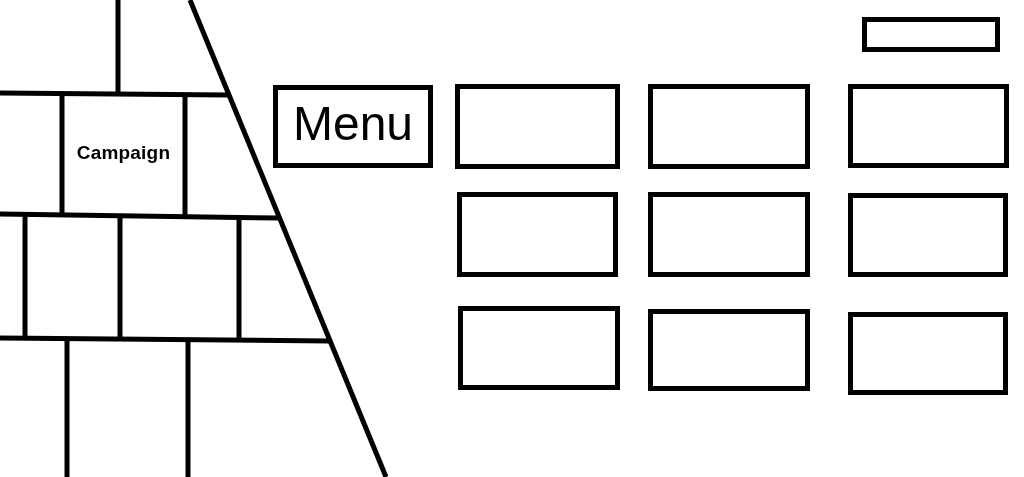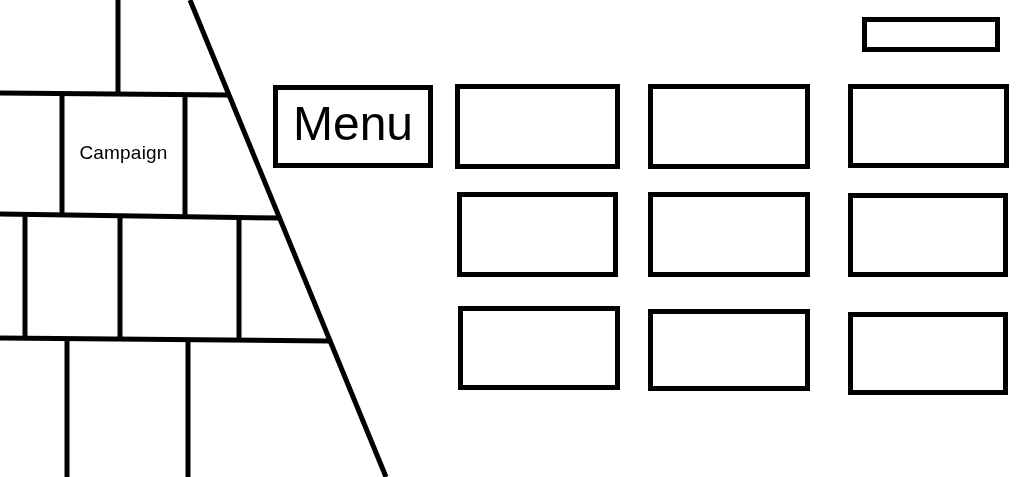"Campaign" .campaign-brick span { font-weight: 400 -> 700 }
